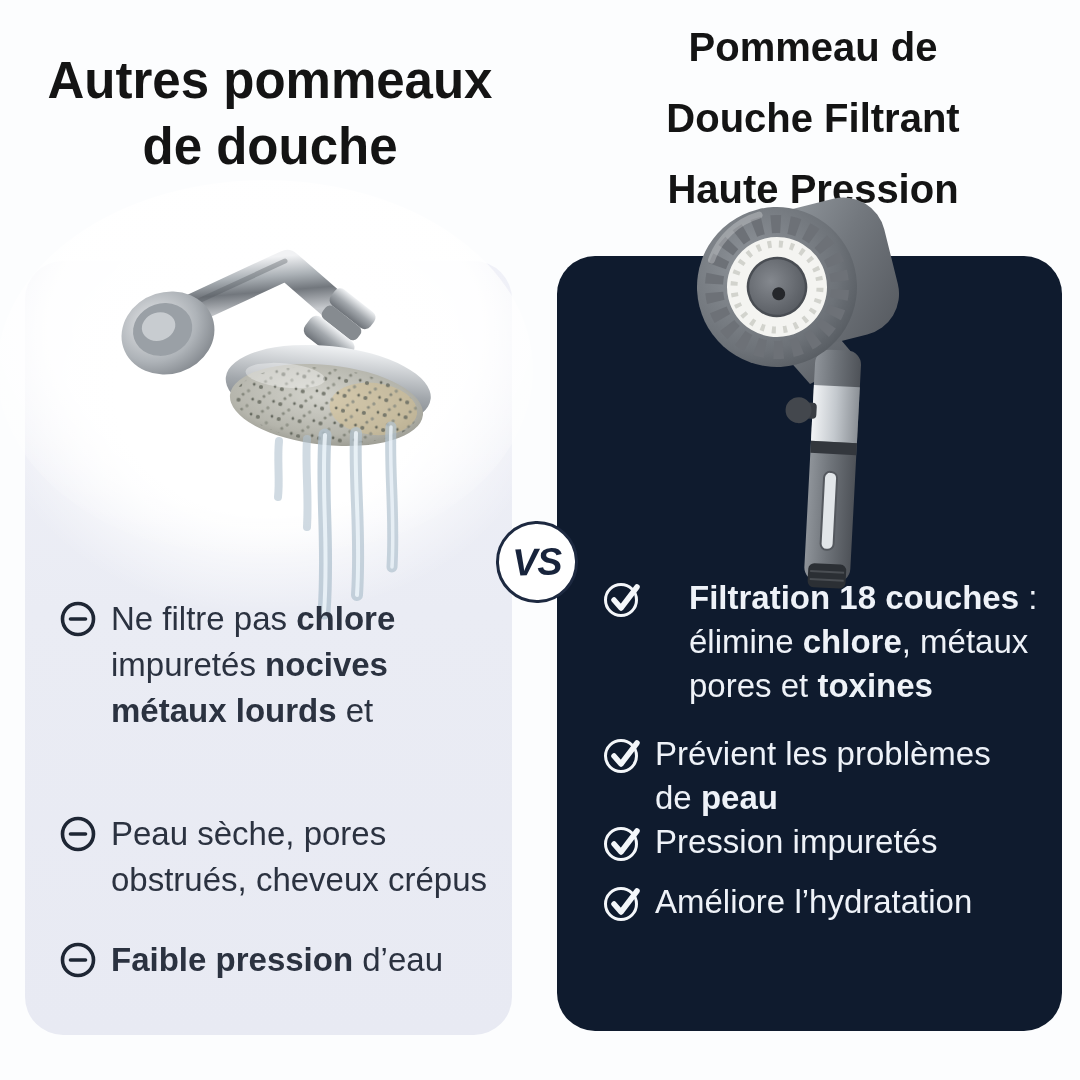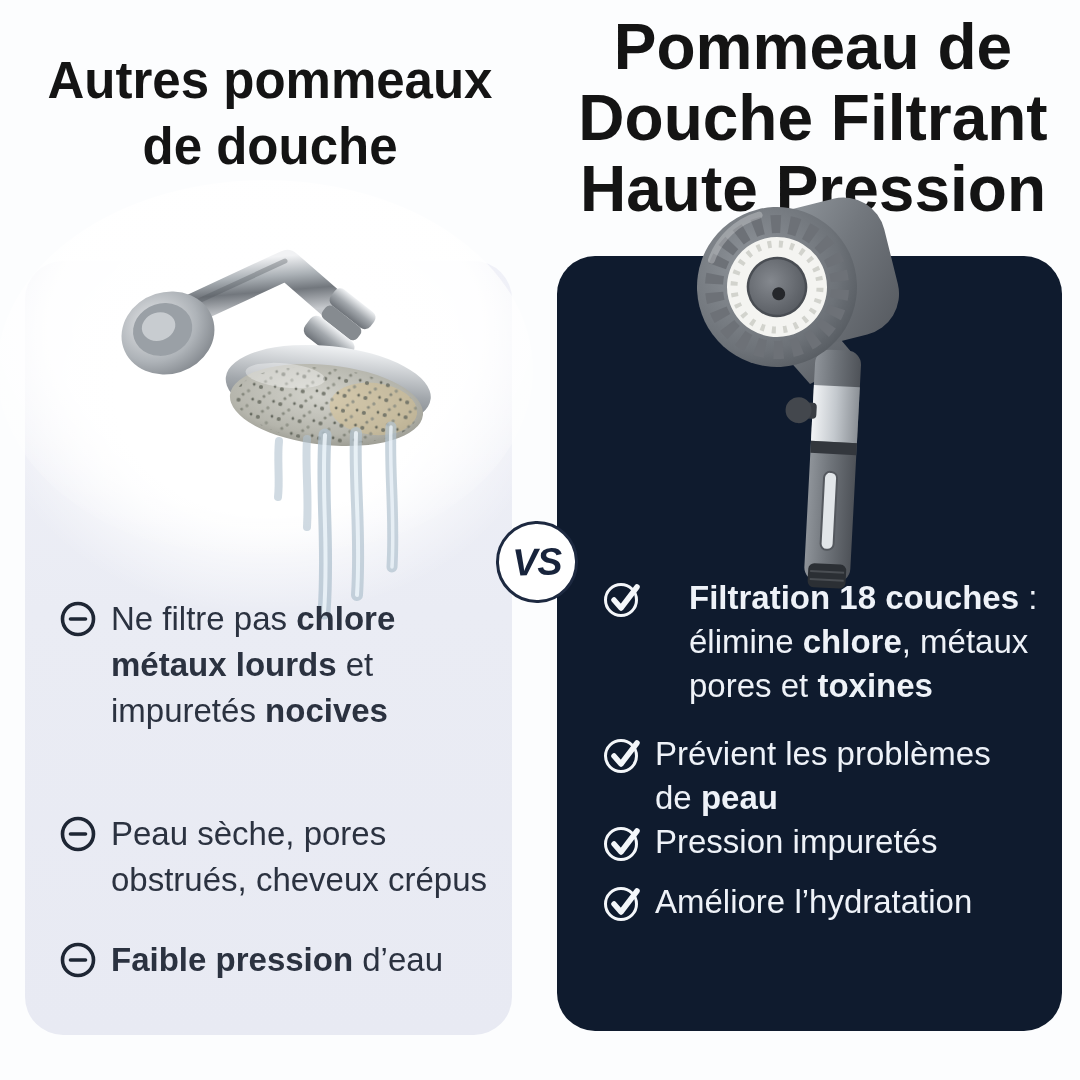"Pommeau de" .heading-right { font-size: 64px -> 40px }
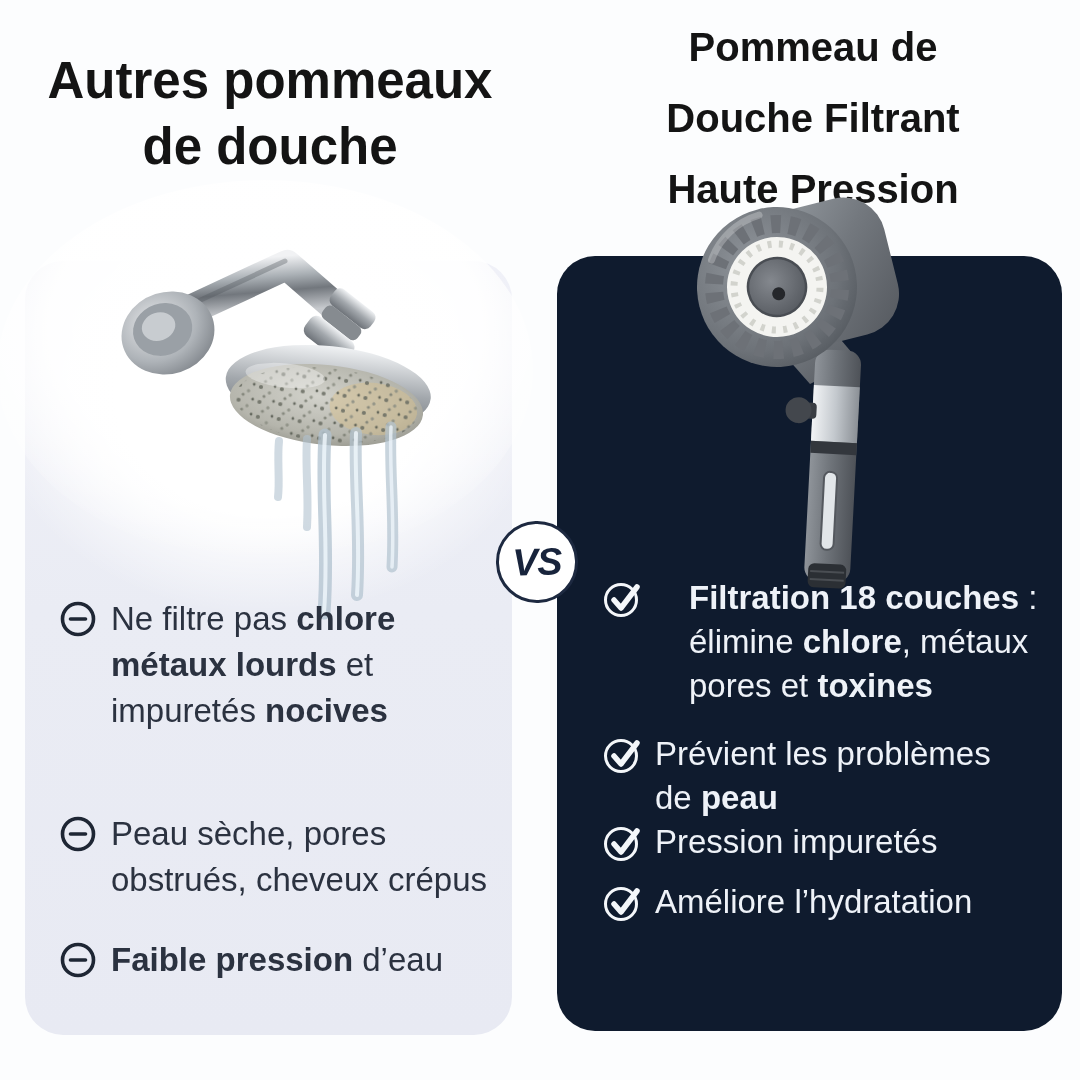"métaux lourds et" div.tline { order: before "impuretés nocives" -> after "impuretés nocives" }
